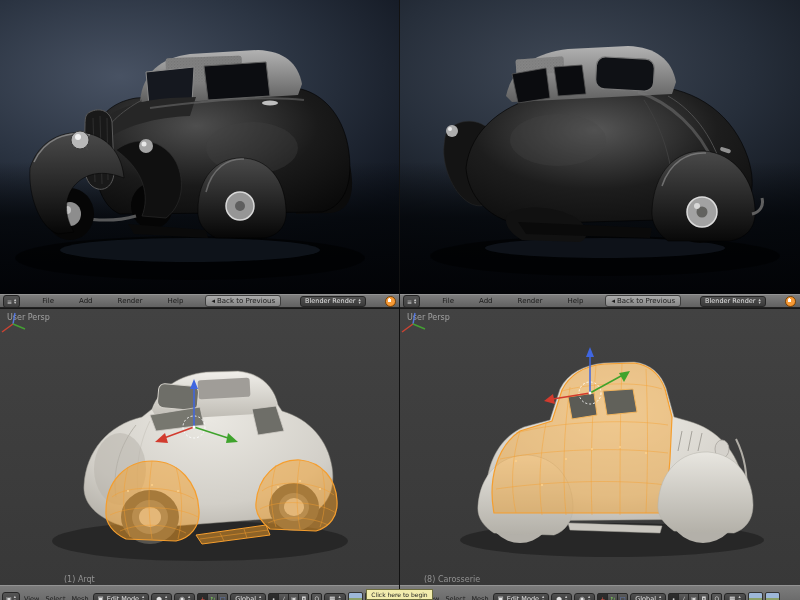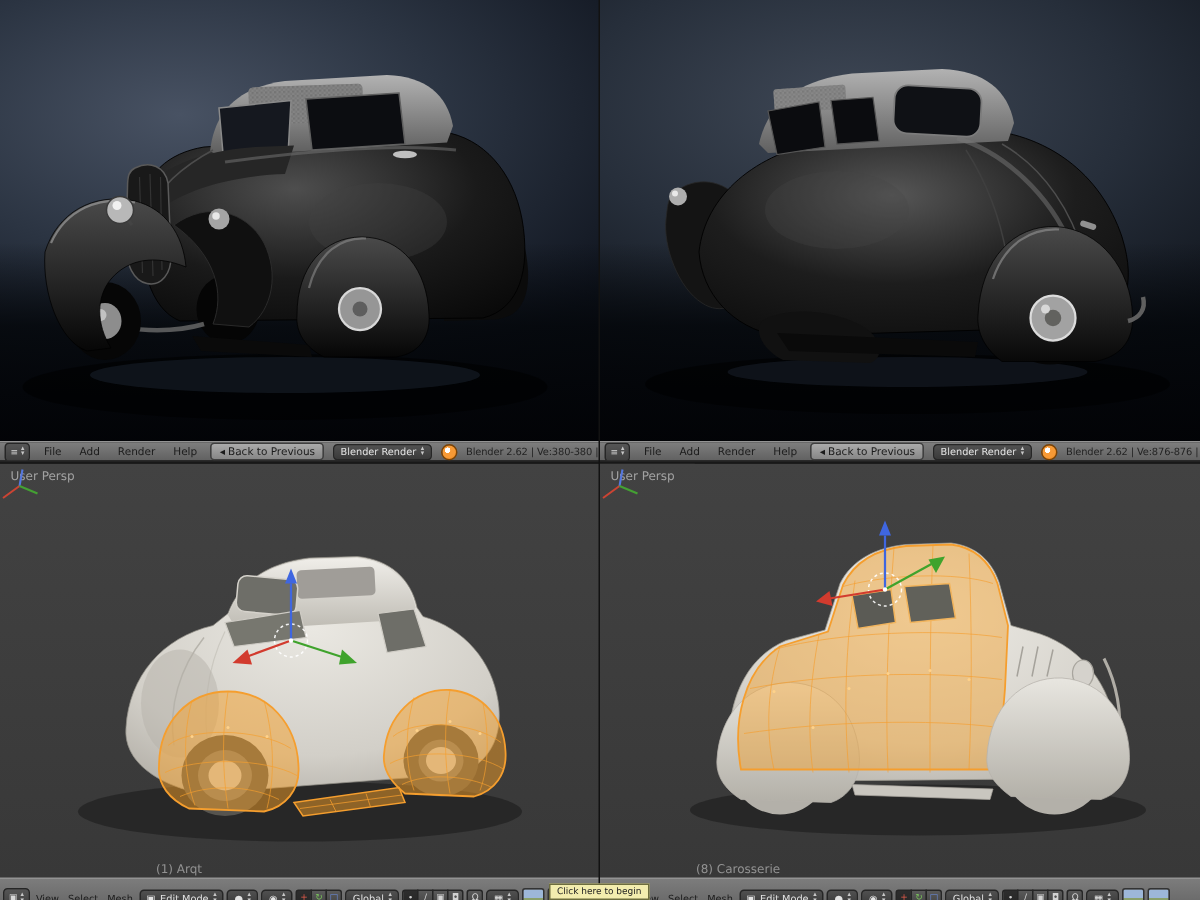"File" .hbar { gap: 6px -> 19px }
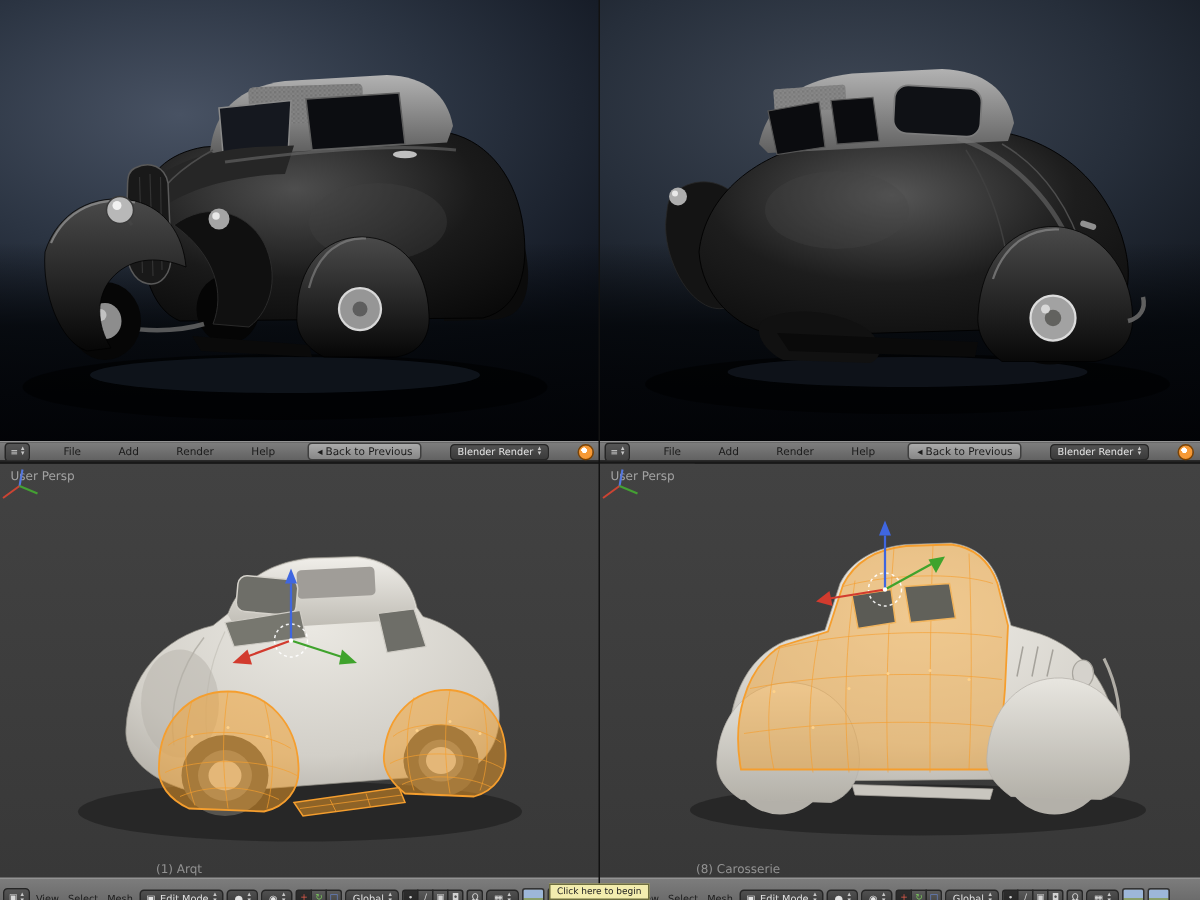"(1) Arqt" .obj-label { margin-left: 40px -> none }
